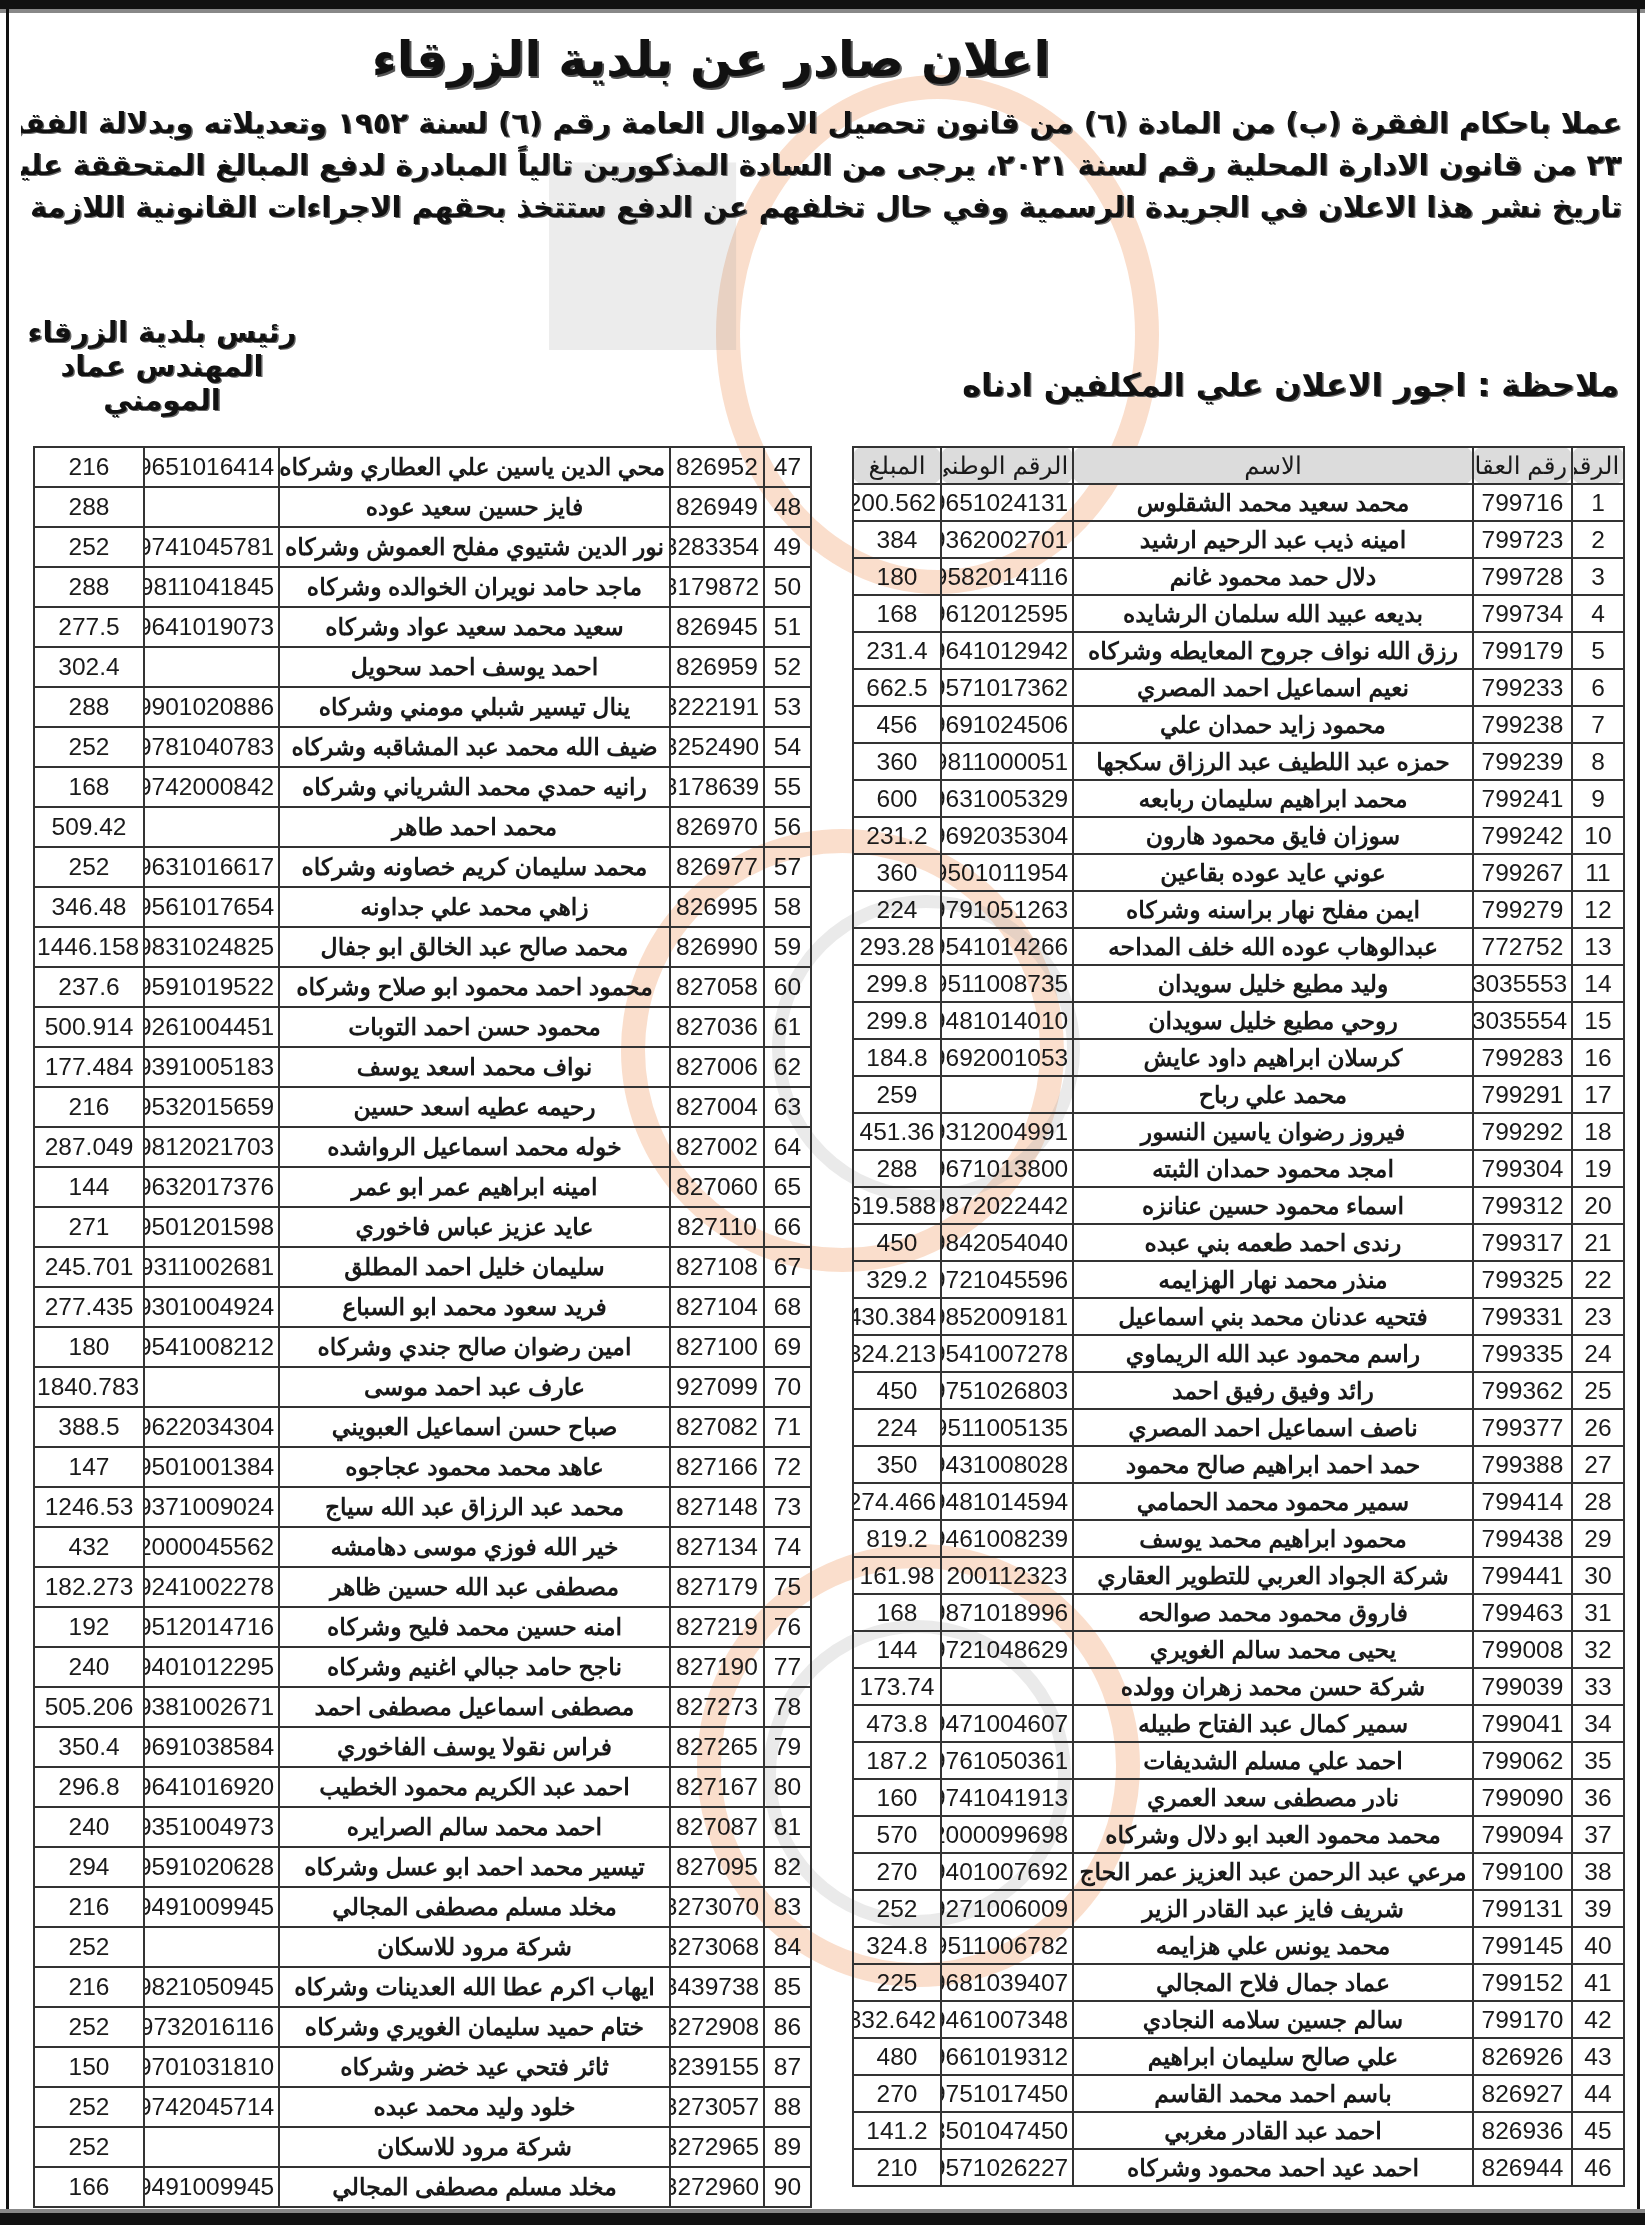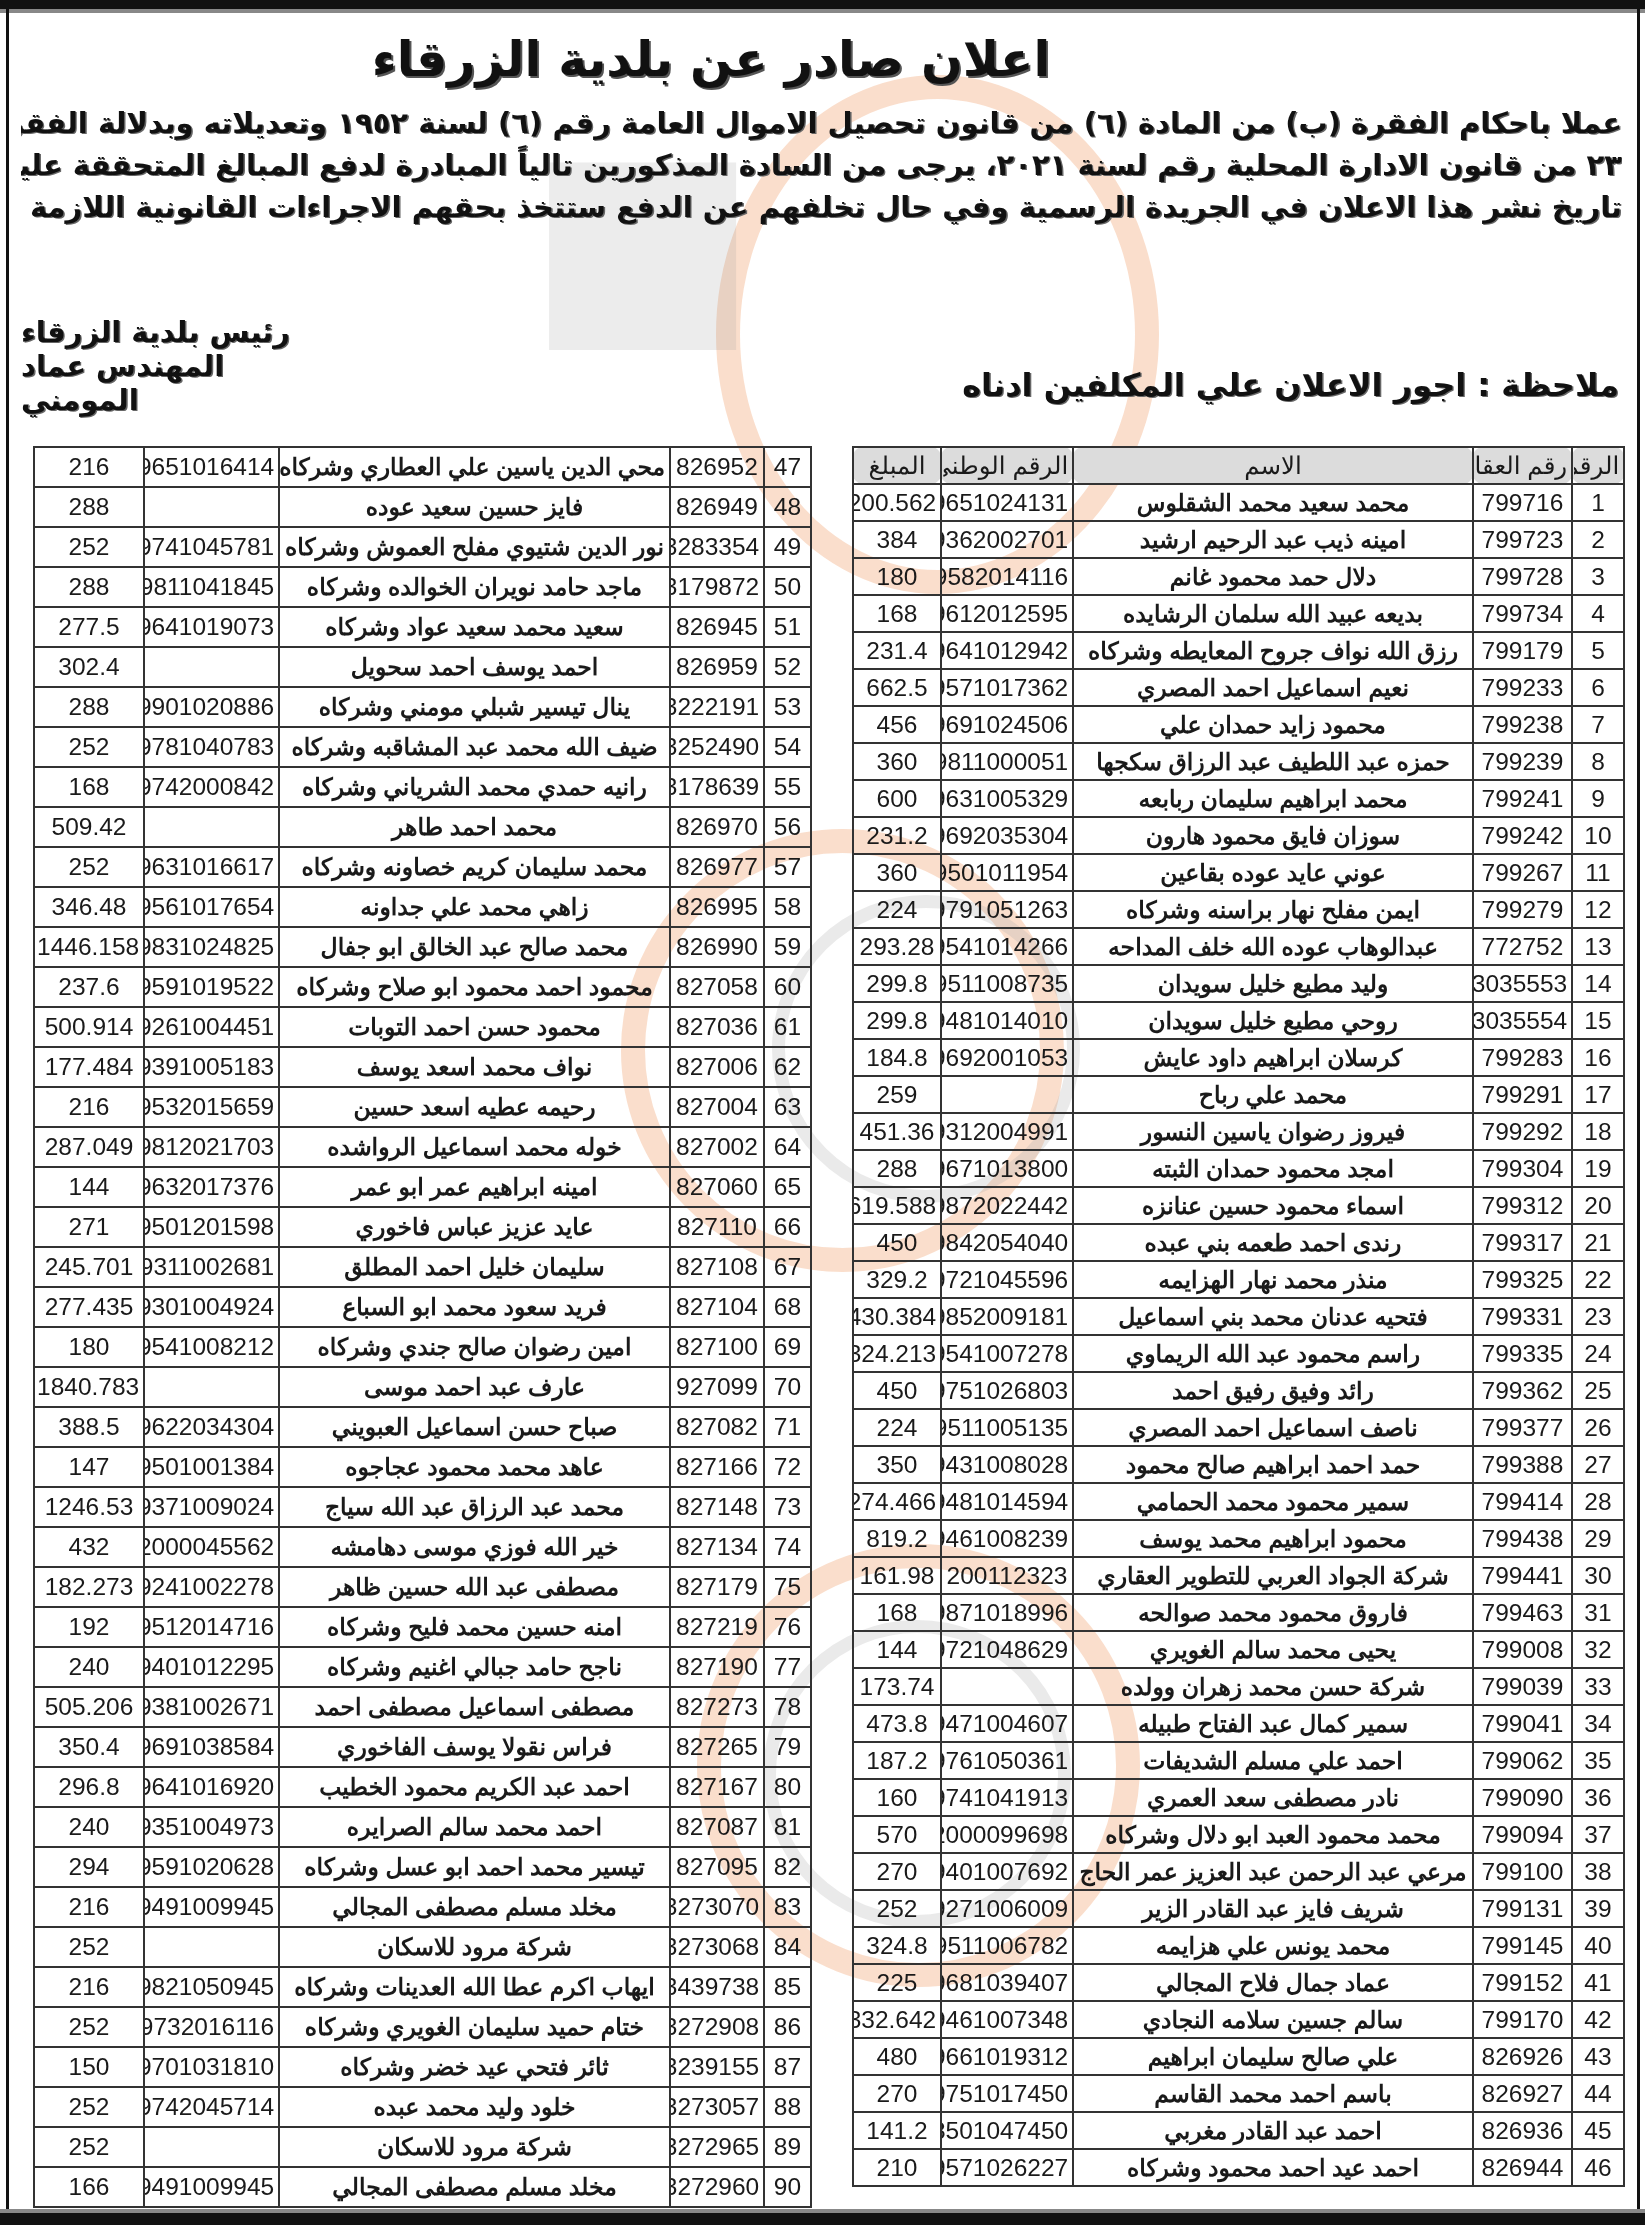"رئيس بلدية الزرقاء" .sig { text-align: left -> center }
